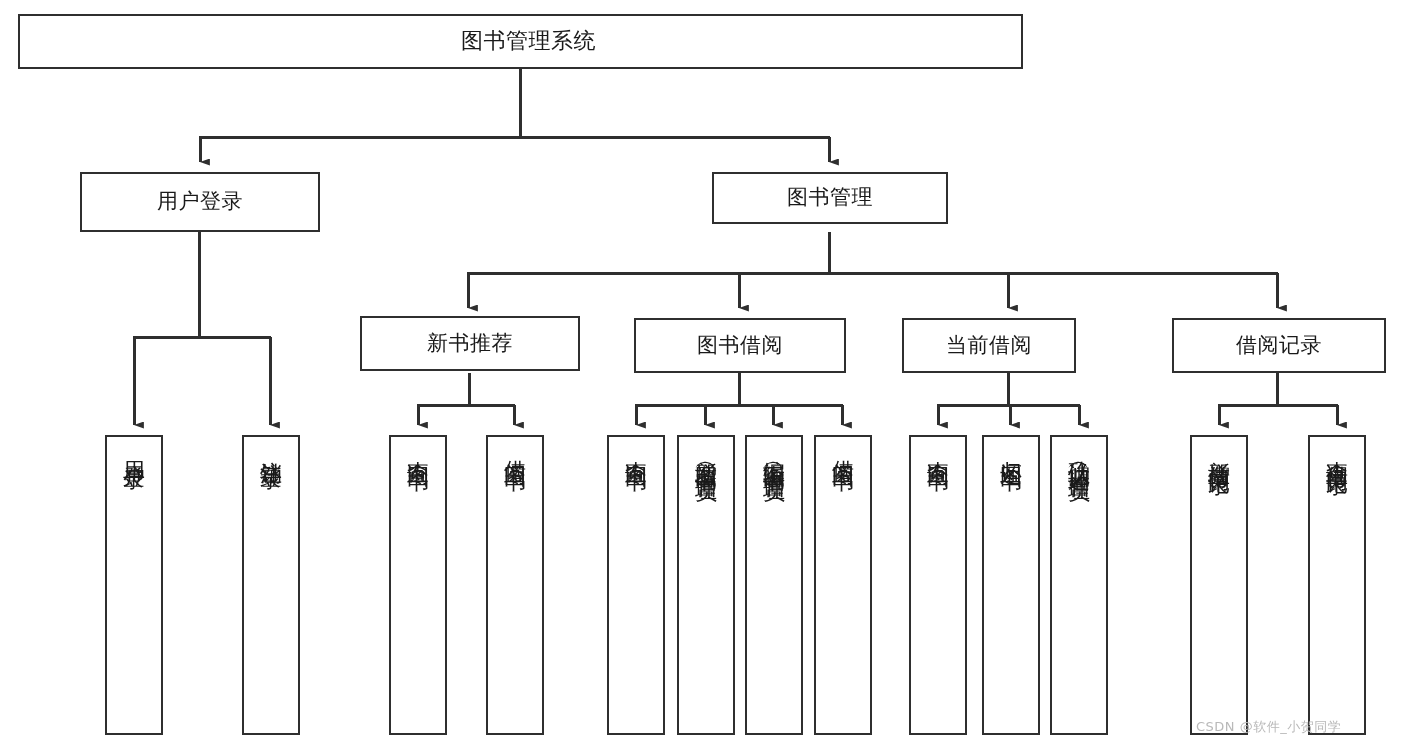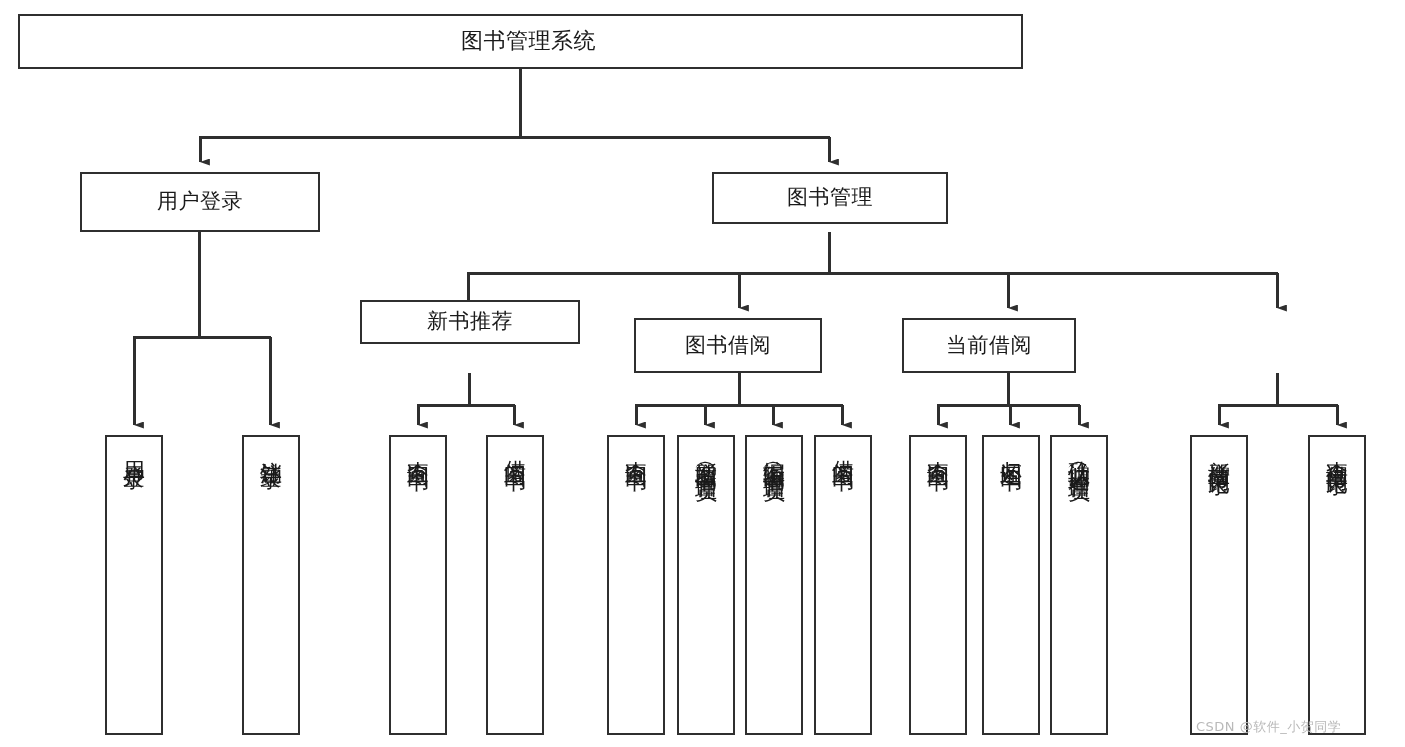"新书推荐" div.node { height: 44px -> 55px; top: 300px -> 316px }
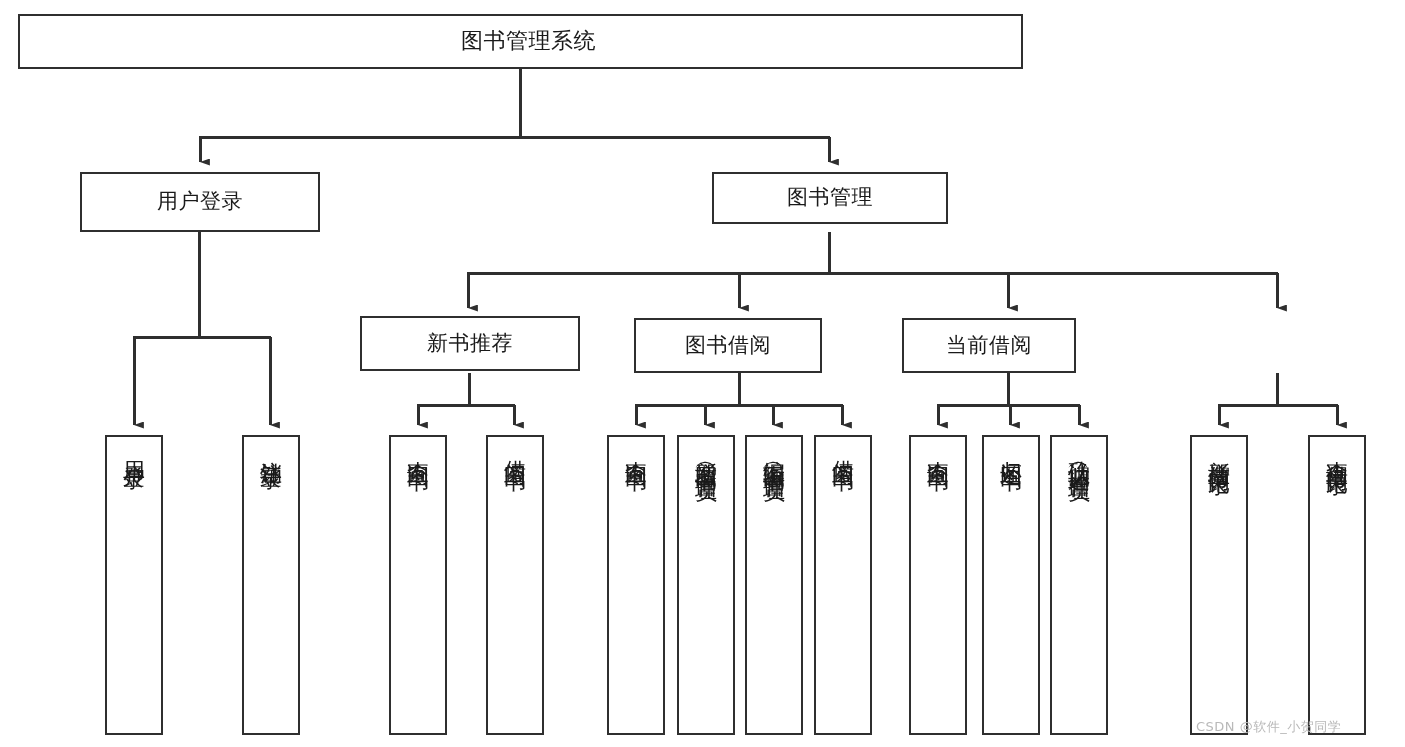"图书借阅" div.node { width: 188px -> 212px }
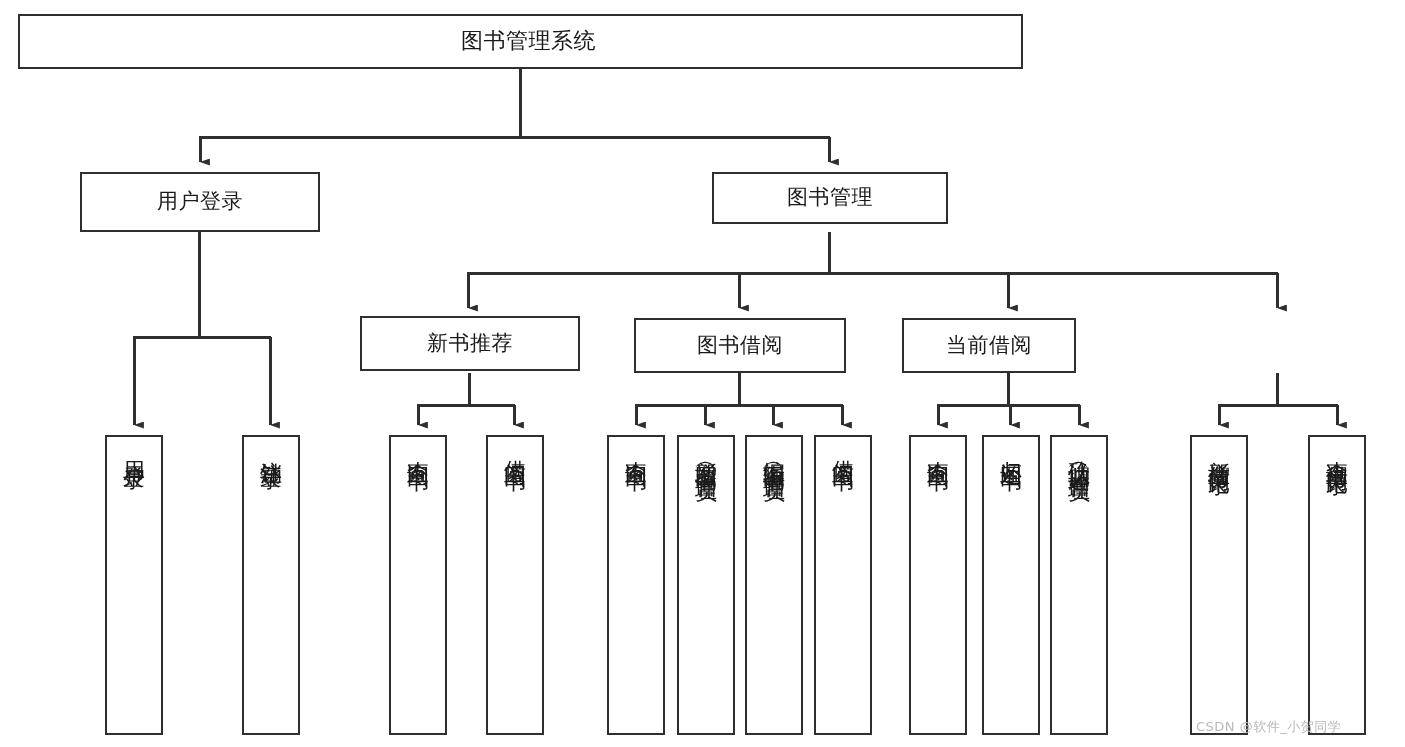"借阅记录" div.node { html: none -> <div> <span>借阅记录</span> </div> }
